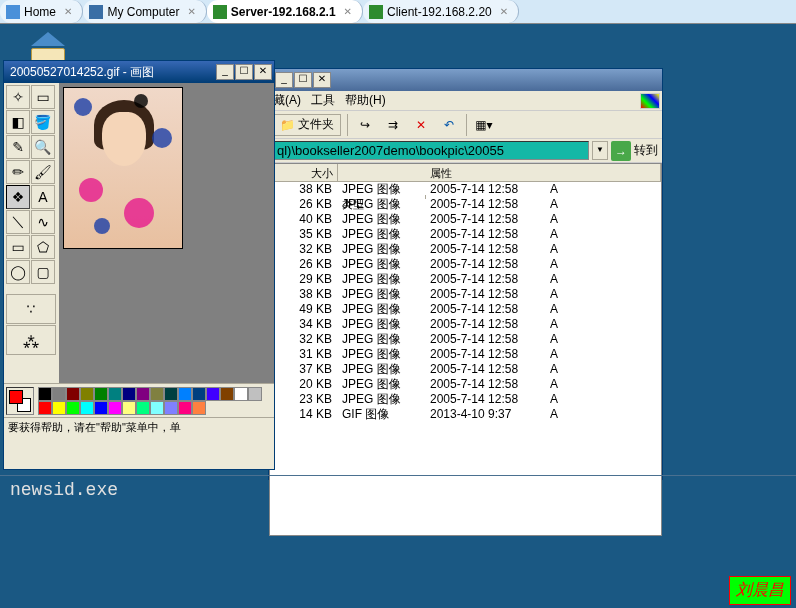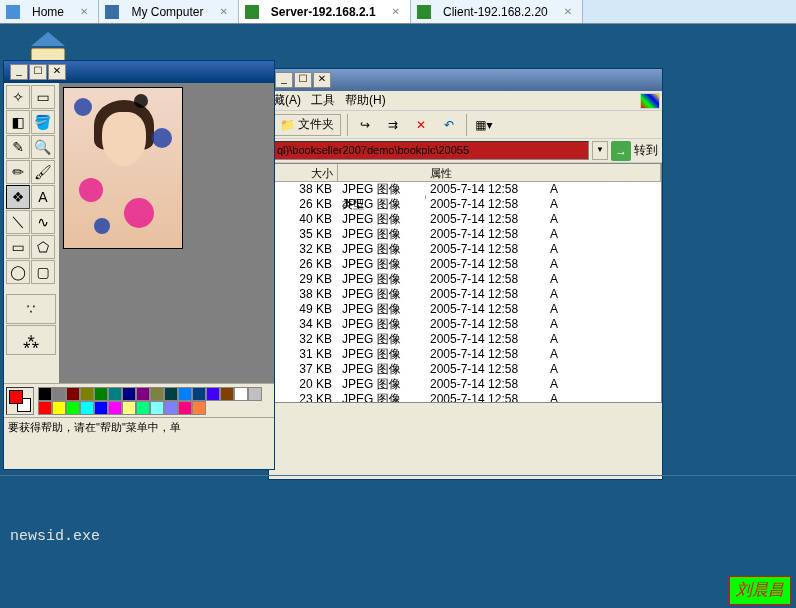"Home" .tab { border-radius: none -> 11px; gap: 12px -> 4px }
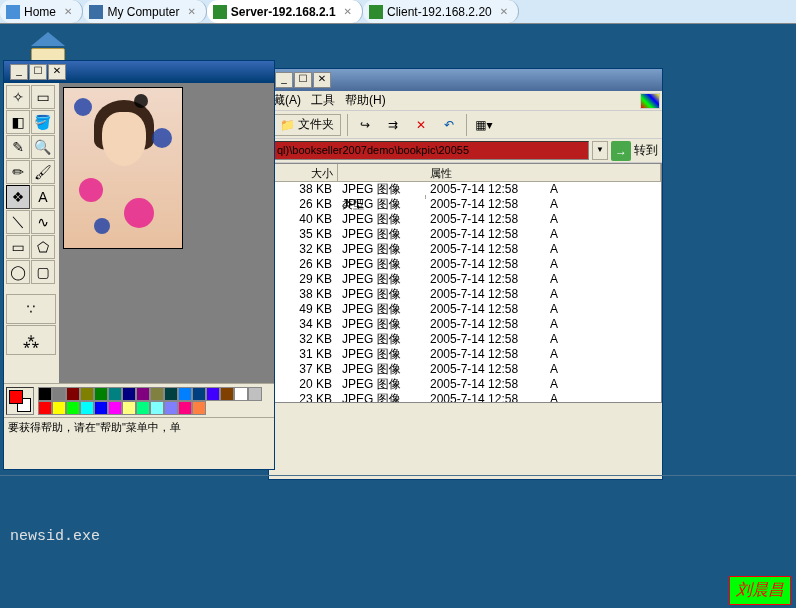"20050527014252.gif - 画图" span.title-text { html: none -> <span>20050527014252.gif - 画图</span> }
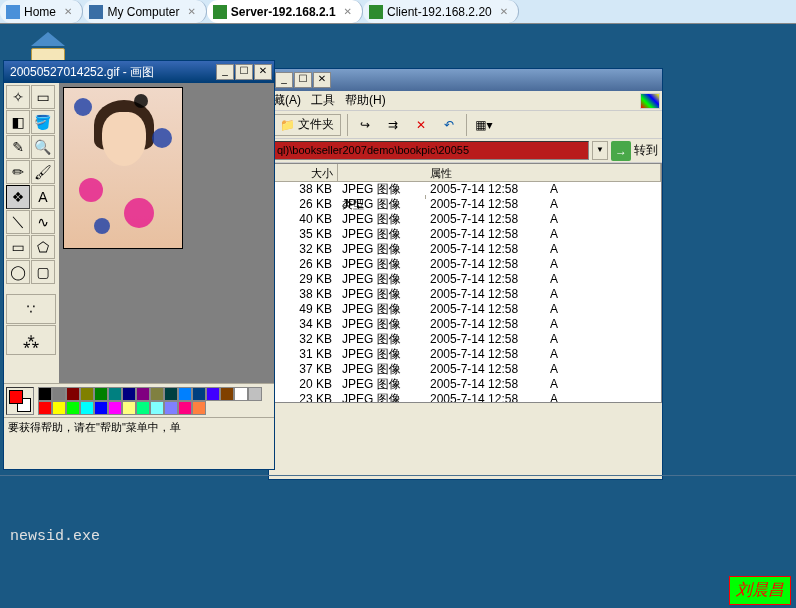"ql)\bookseller2007demo\bookpic\20055" .addr-input { background: #b91c1c -> #14b8a6; font-size: 11px -> 13px }
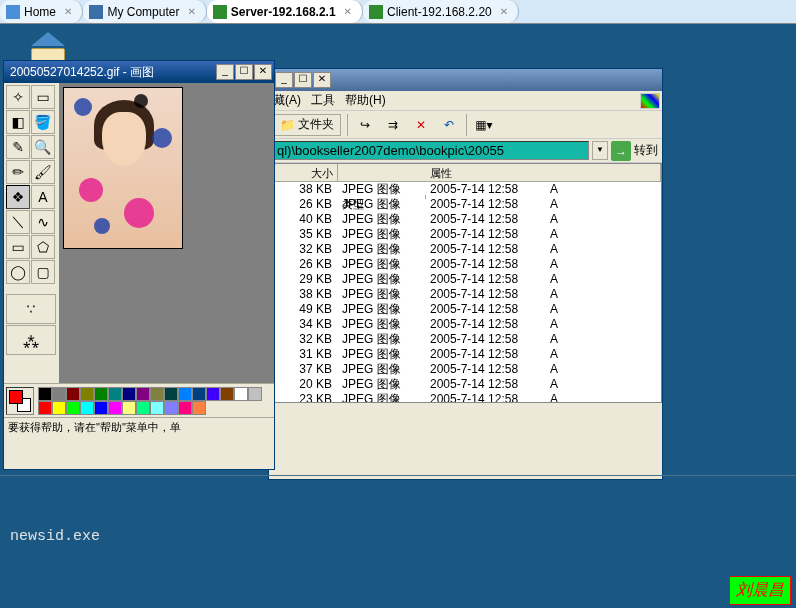"大小" .file-list { height: 240px -> 373px }
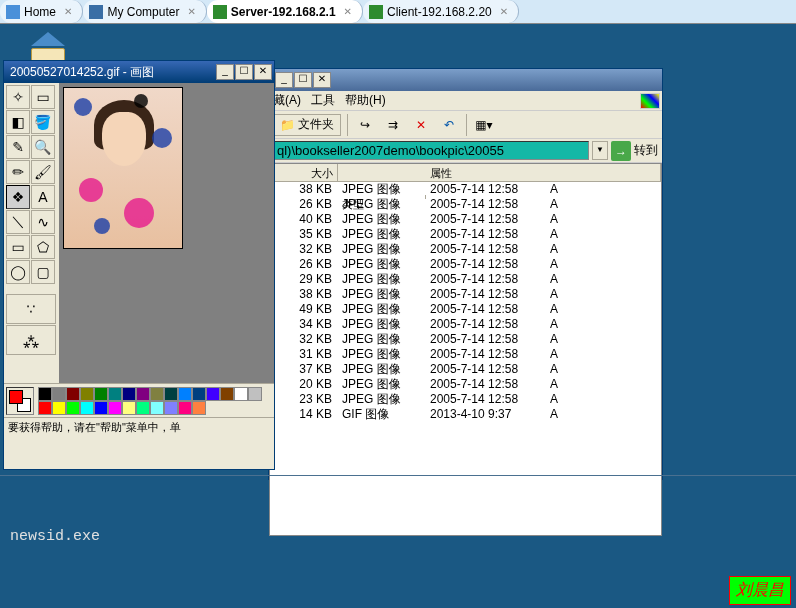"newsid.exe" .cmd-text { font-size: 15px -> 18px; margin-top: 48px -> none }
